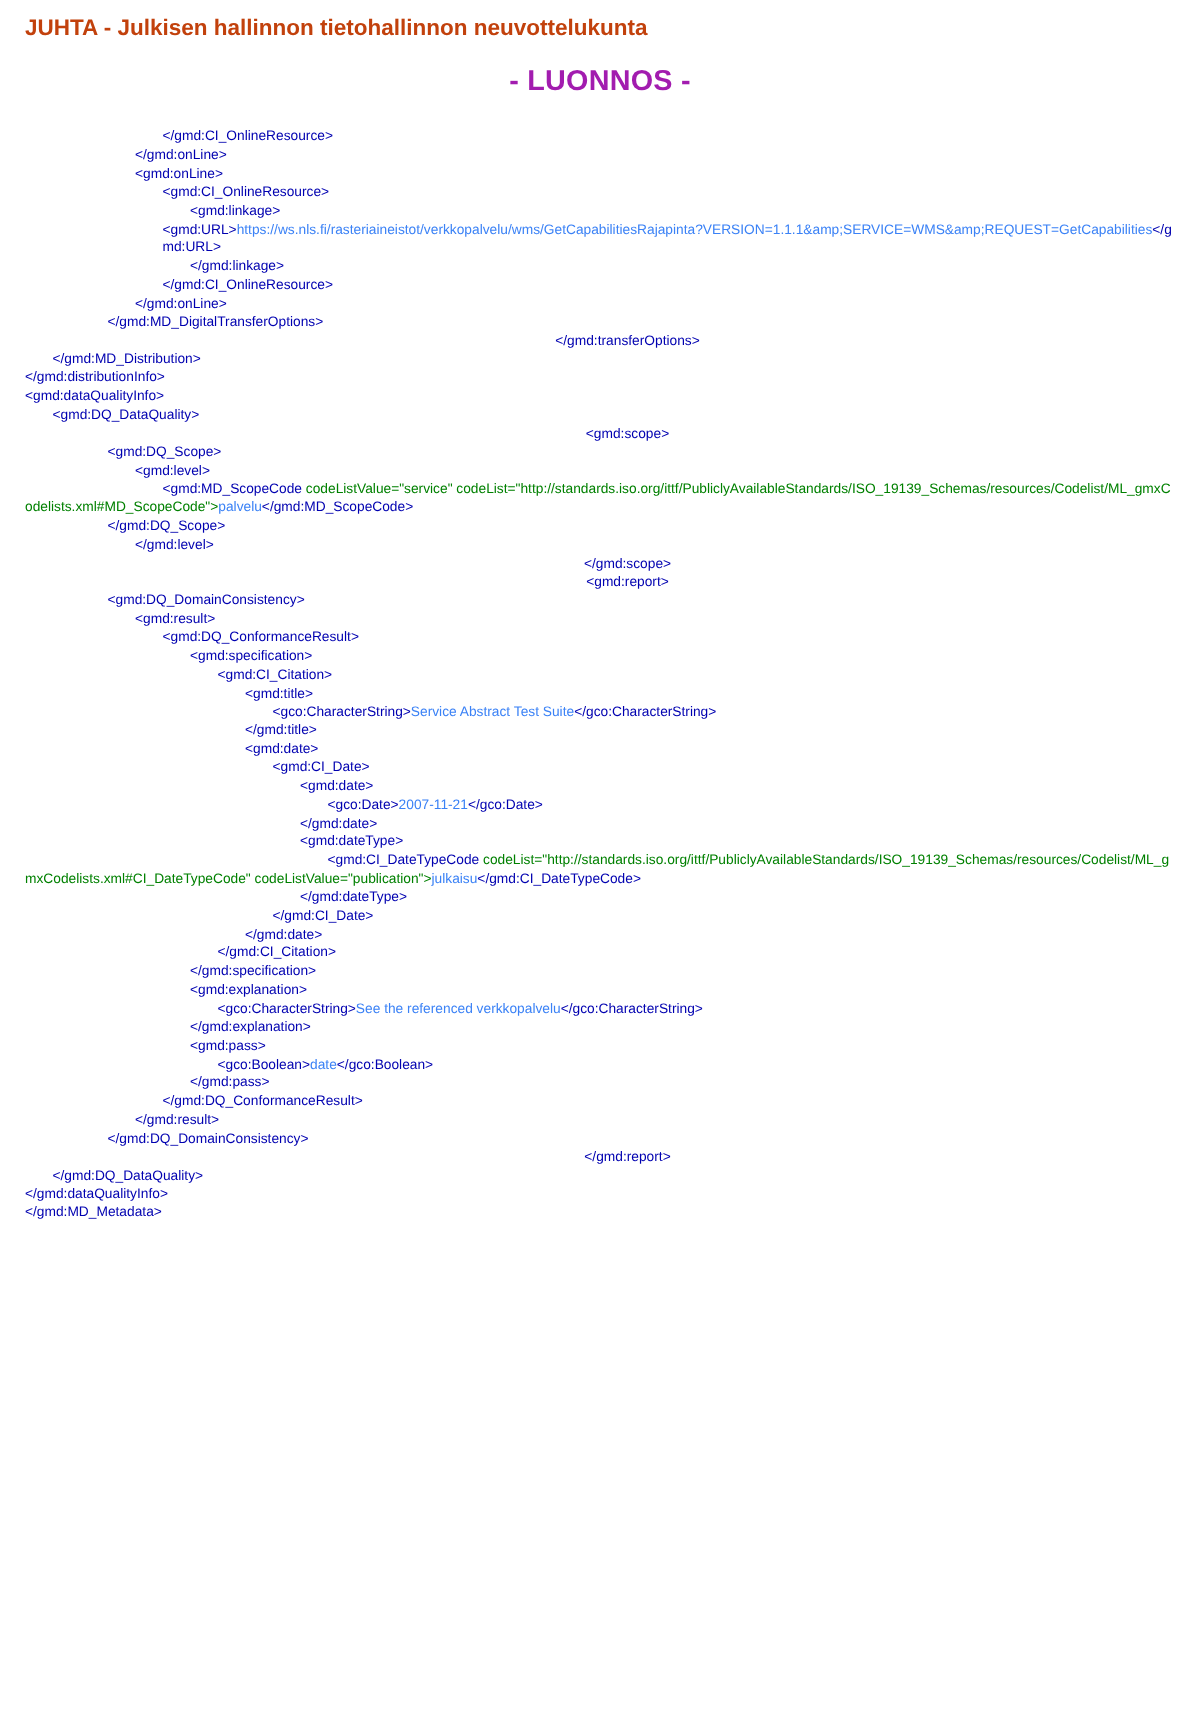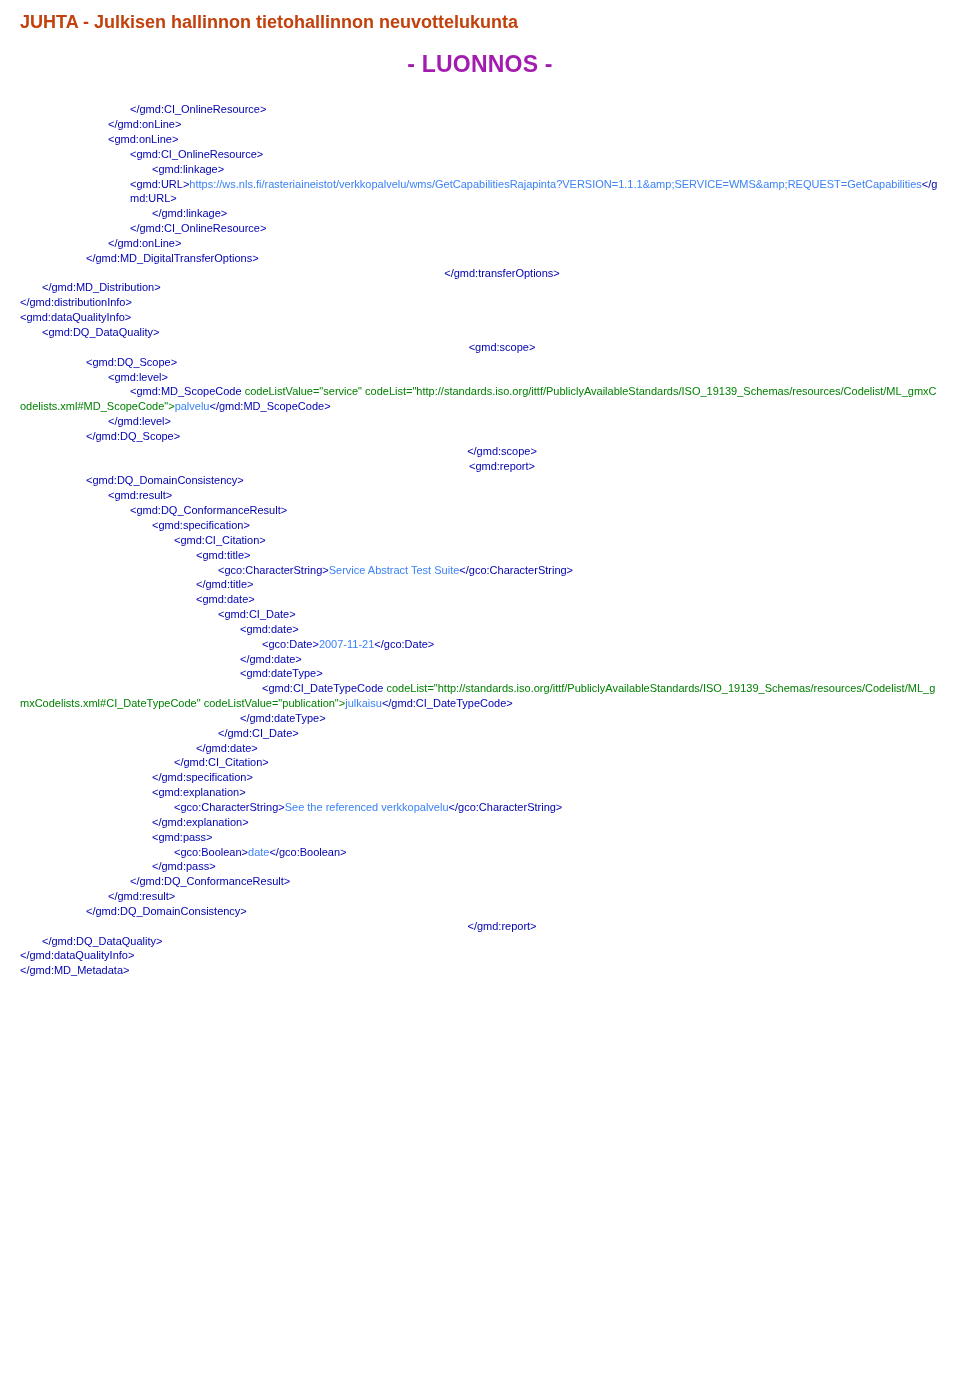"</gmd:level>" span.xml-line { order: before "</gmd:DQ_Scope>" -> after "</gmd:DQ_Scope>" }
